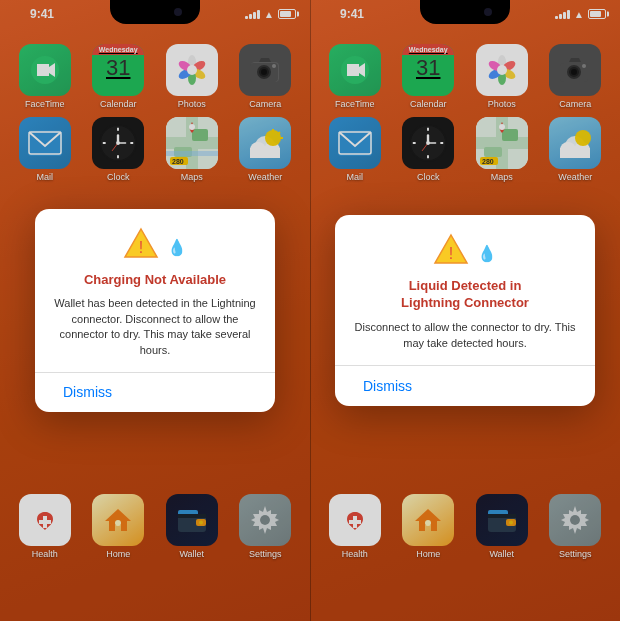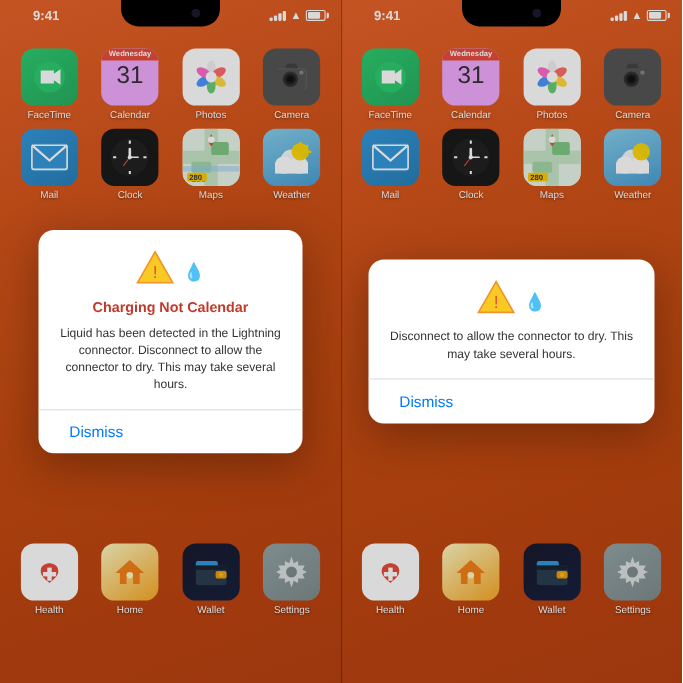"31" .icon-calendar { background: #f0abfc -> #22c55e; text-decoration: none -> underline }
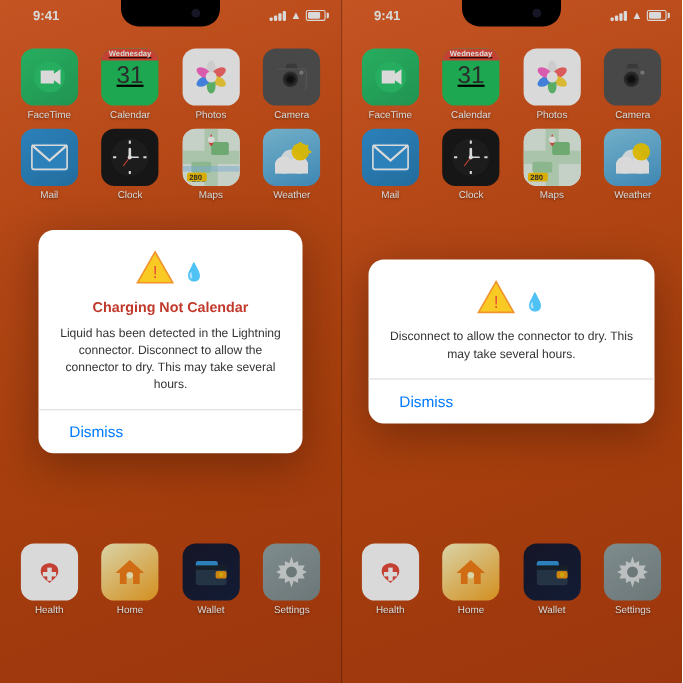"Charging Not Calendar" div.alert-title { text: Calendar -> Available }
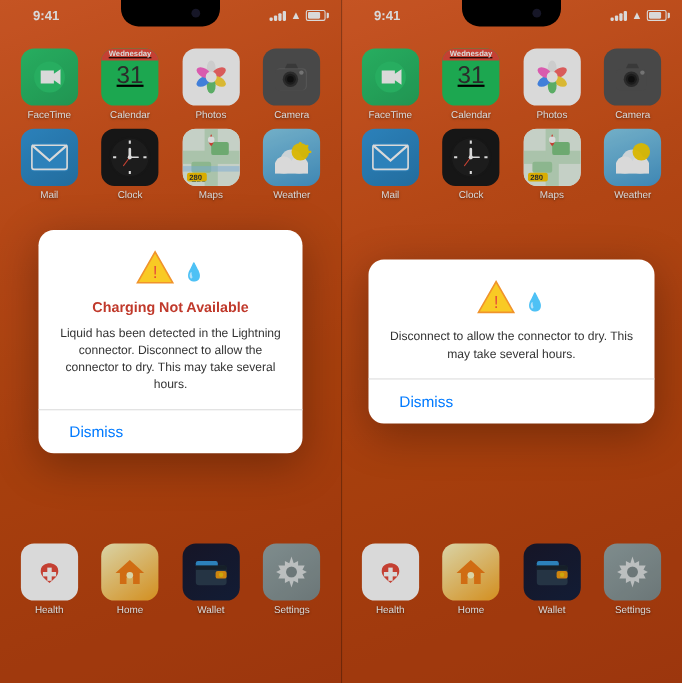"Liquid Detected in" div.alert-title { html: none -> <div>Liquid Detected in<br>Lightning Connector</div> }
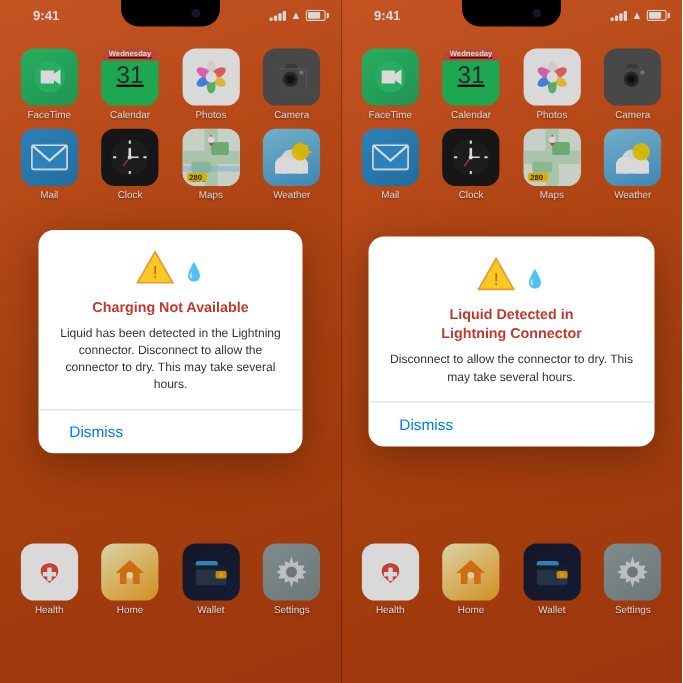"Liquid has been detected in" div.alert-message { text: Liquid -> Wallet }
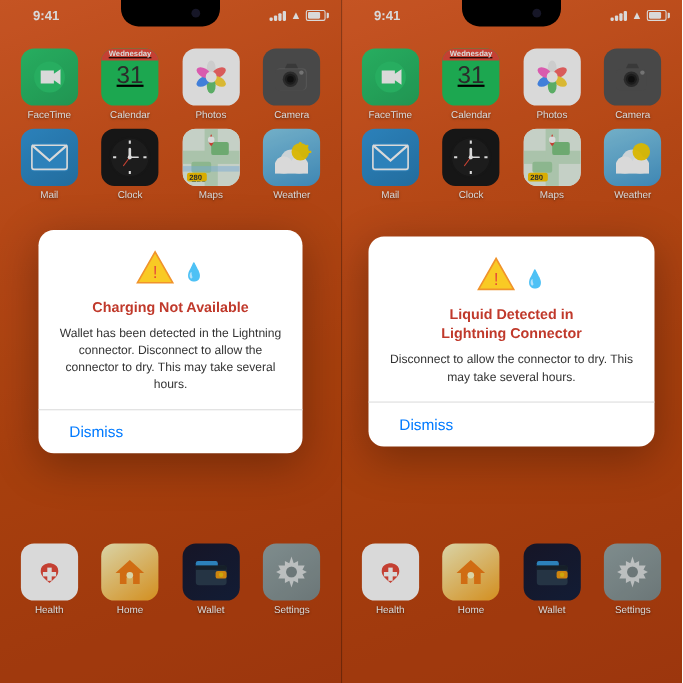"Disconnect to allow the connector" div.alert-message { text: several -> detected }
